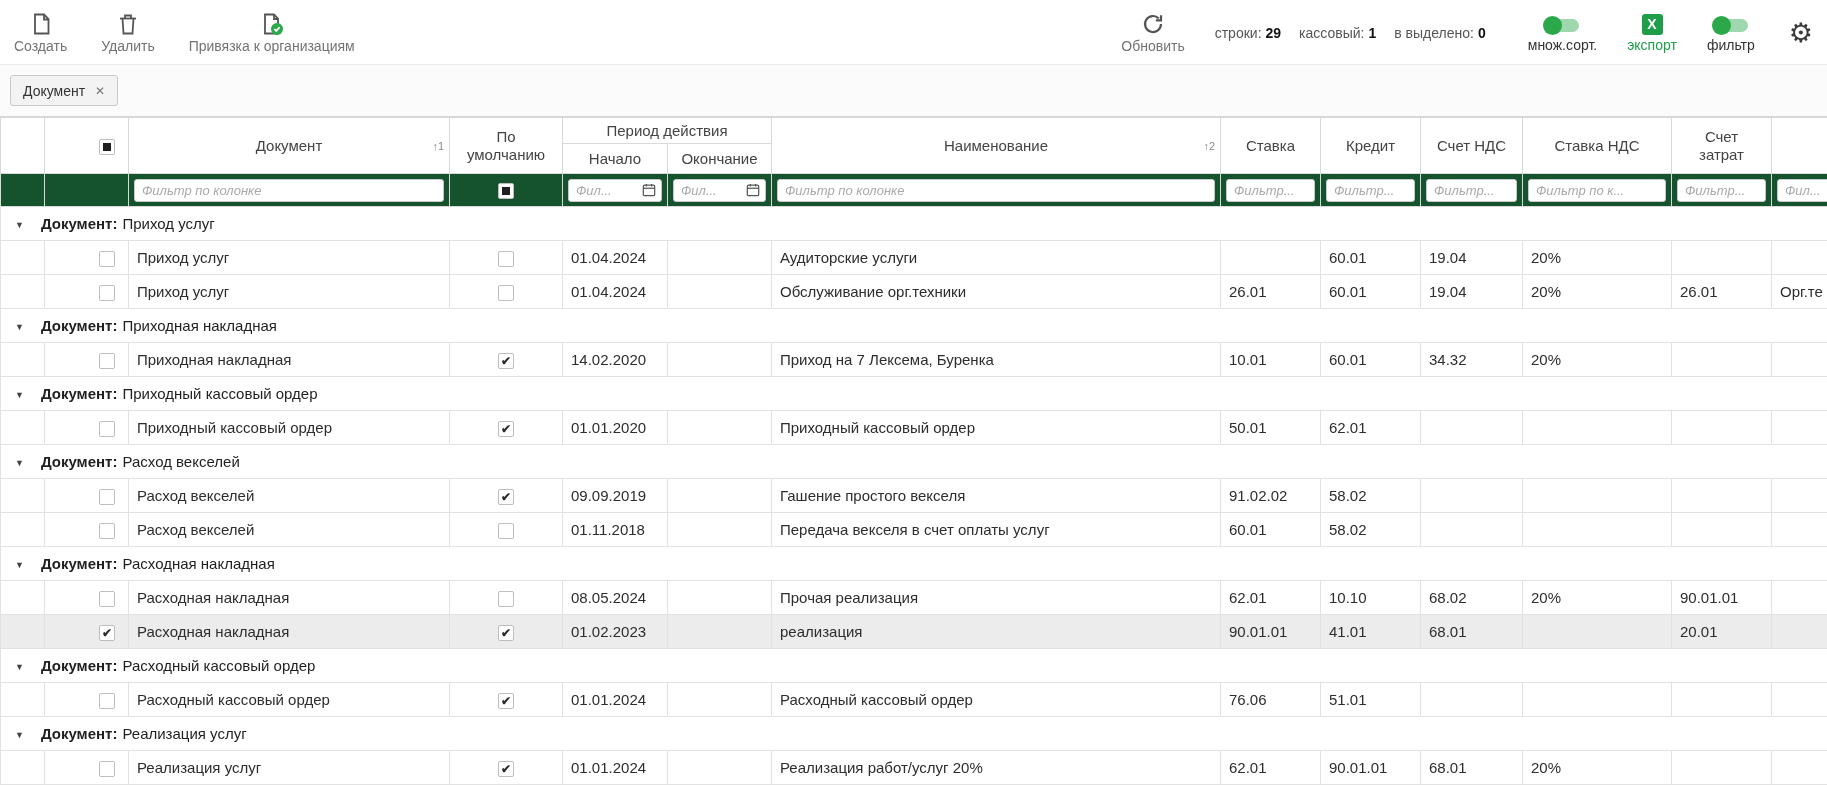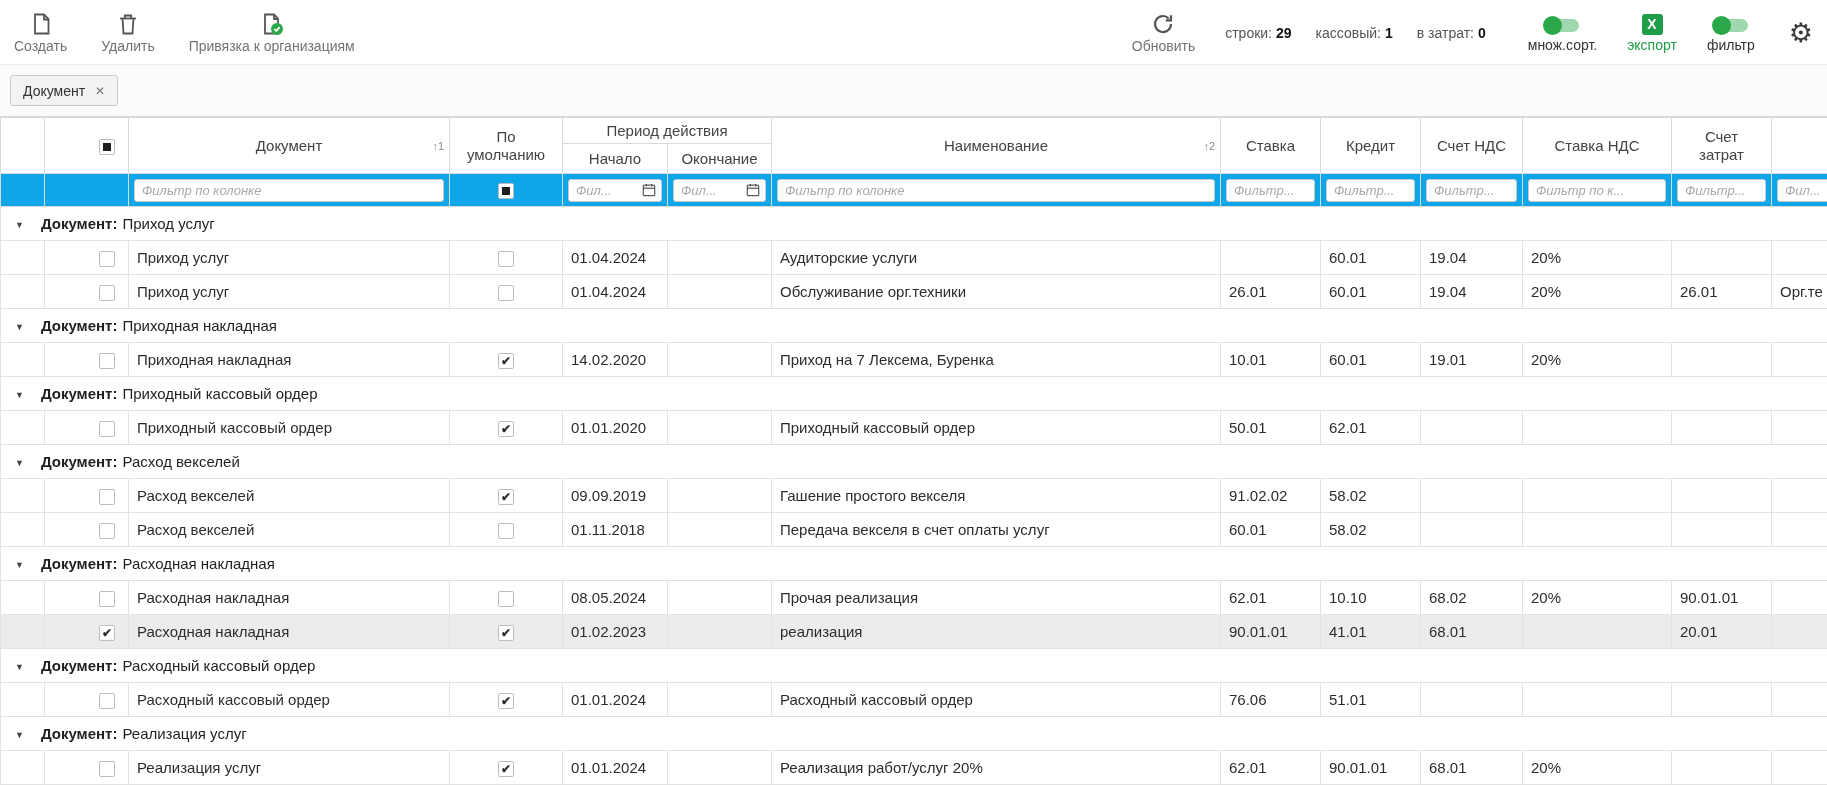"строки: 29" .counters { gap: 24px -> 18px }
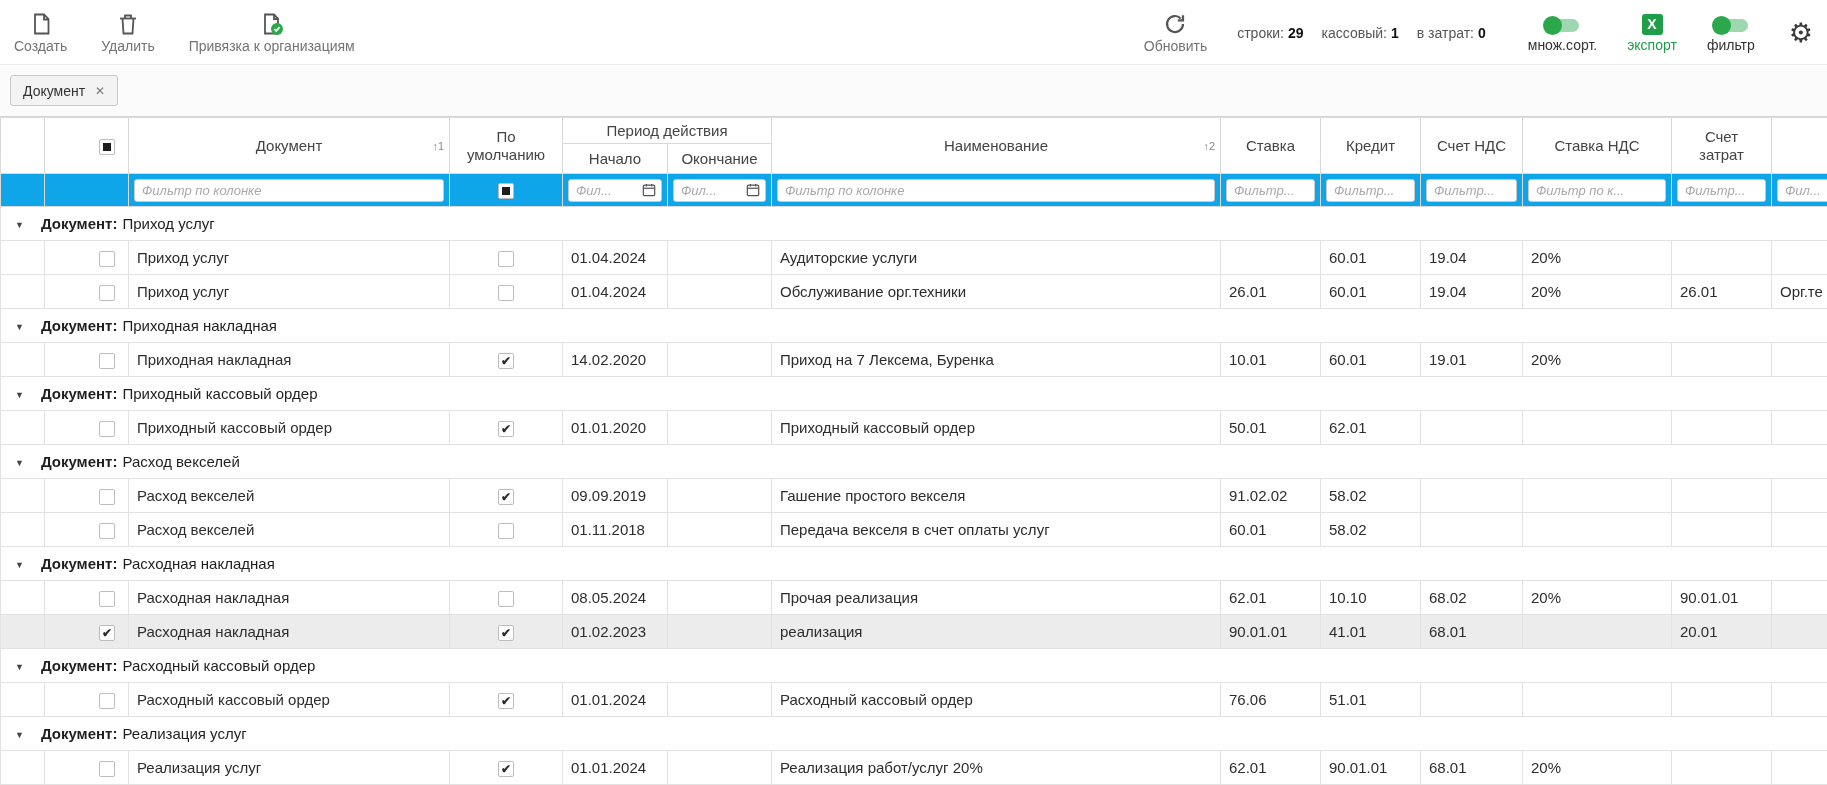"в затрат:" span { text: затрат -> выделено }
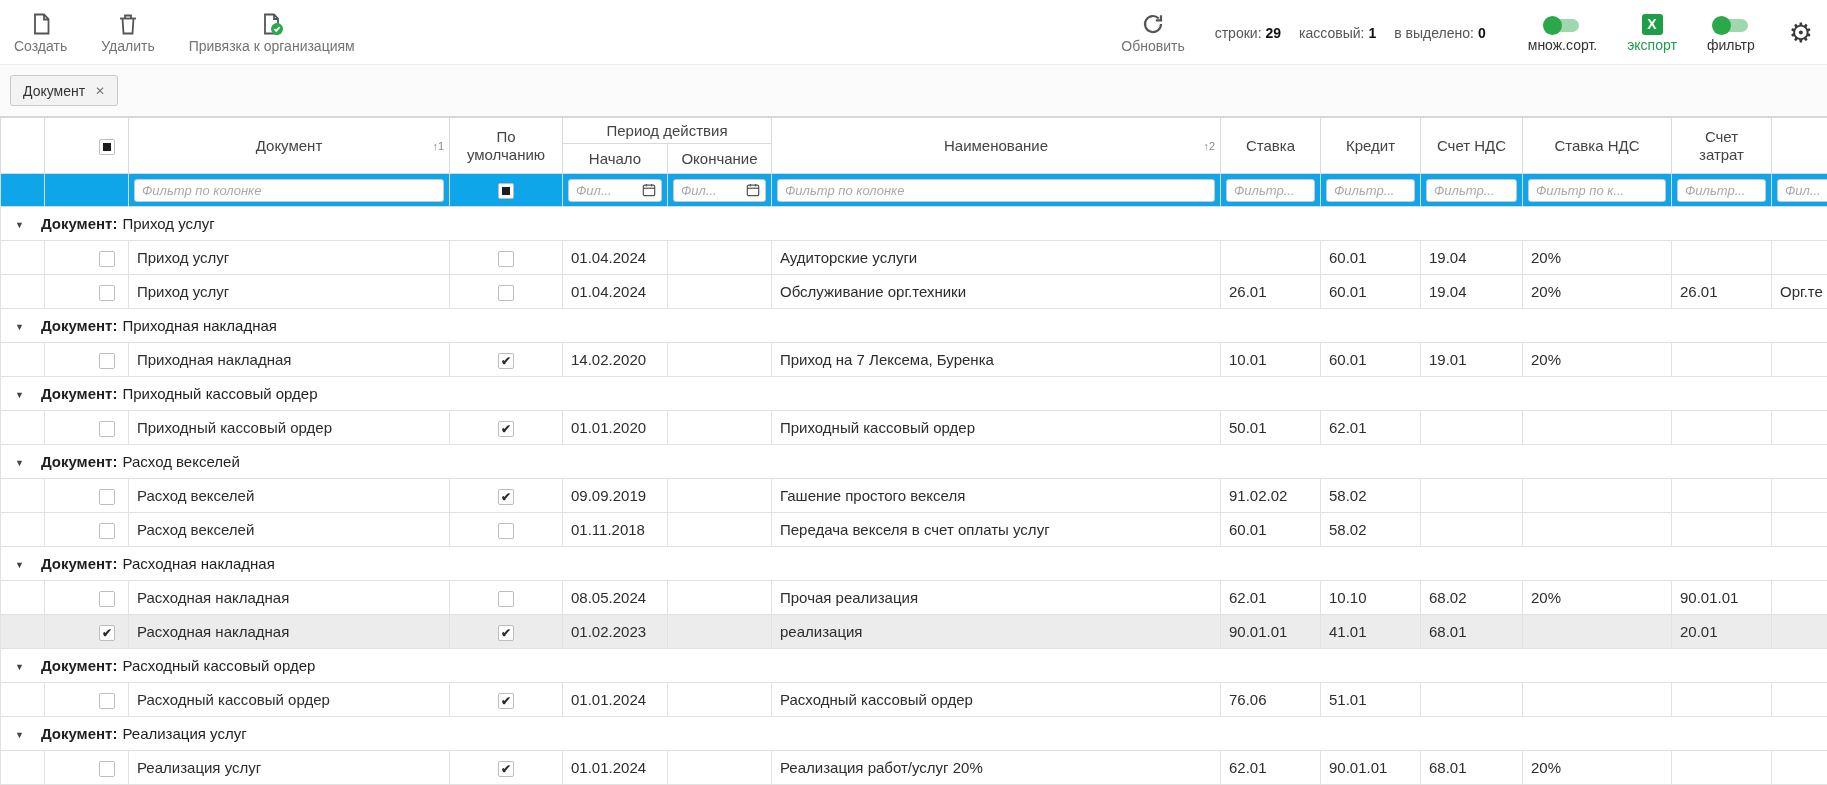"Фильтр по колонке" tr.hf td { background: #0ea5e9 -> #14532d }
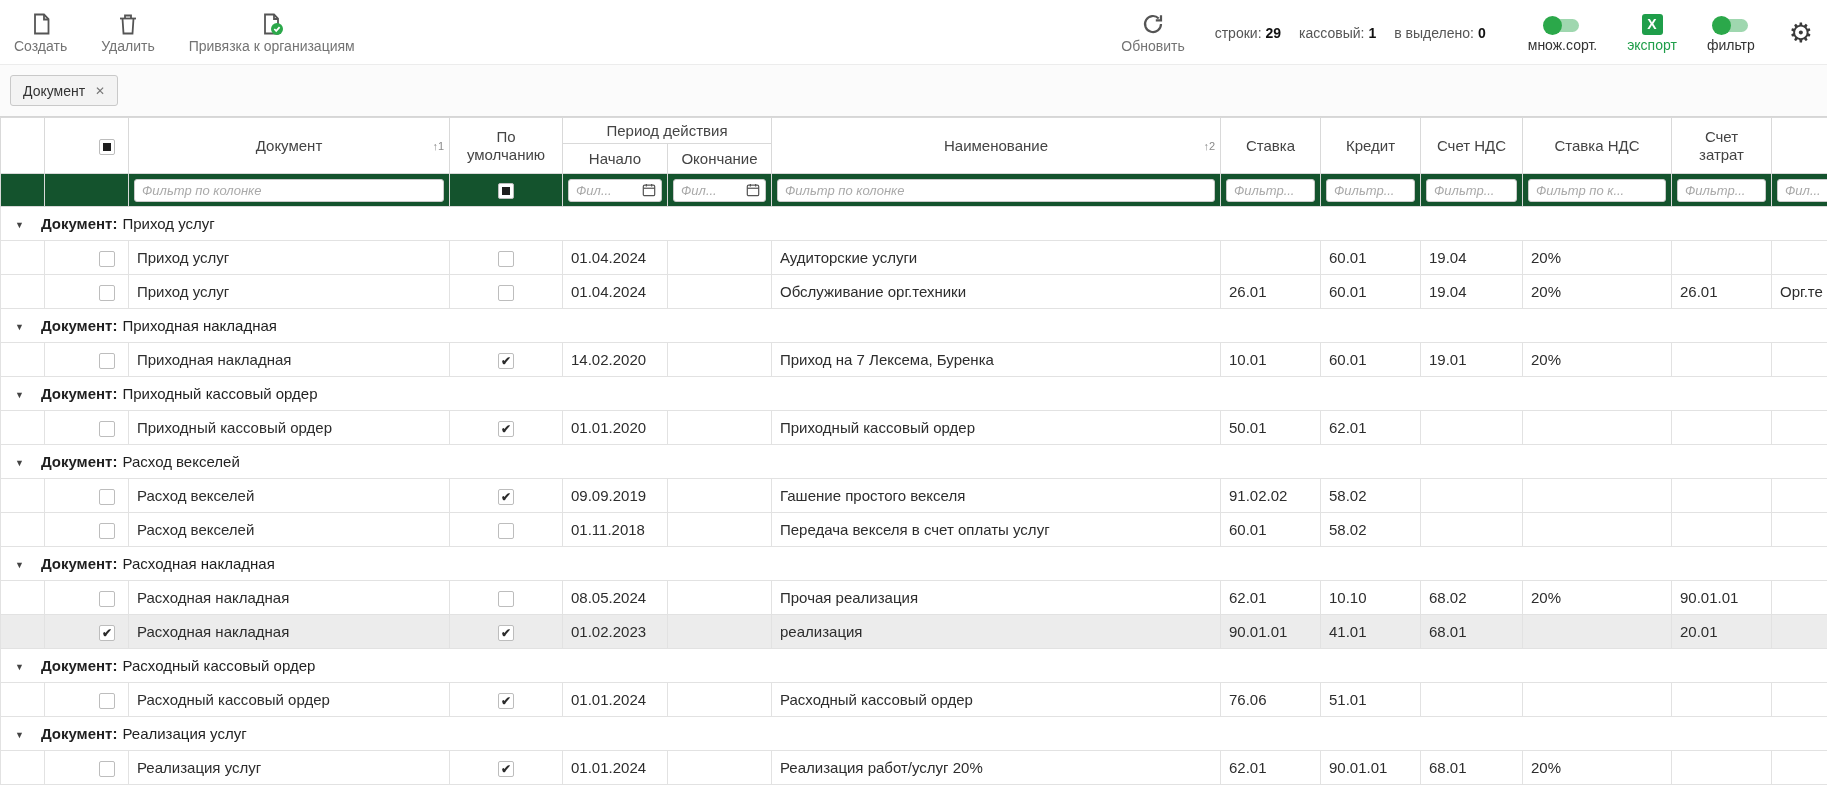"19.01" td { text: 19.01 -> 34.32 }
